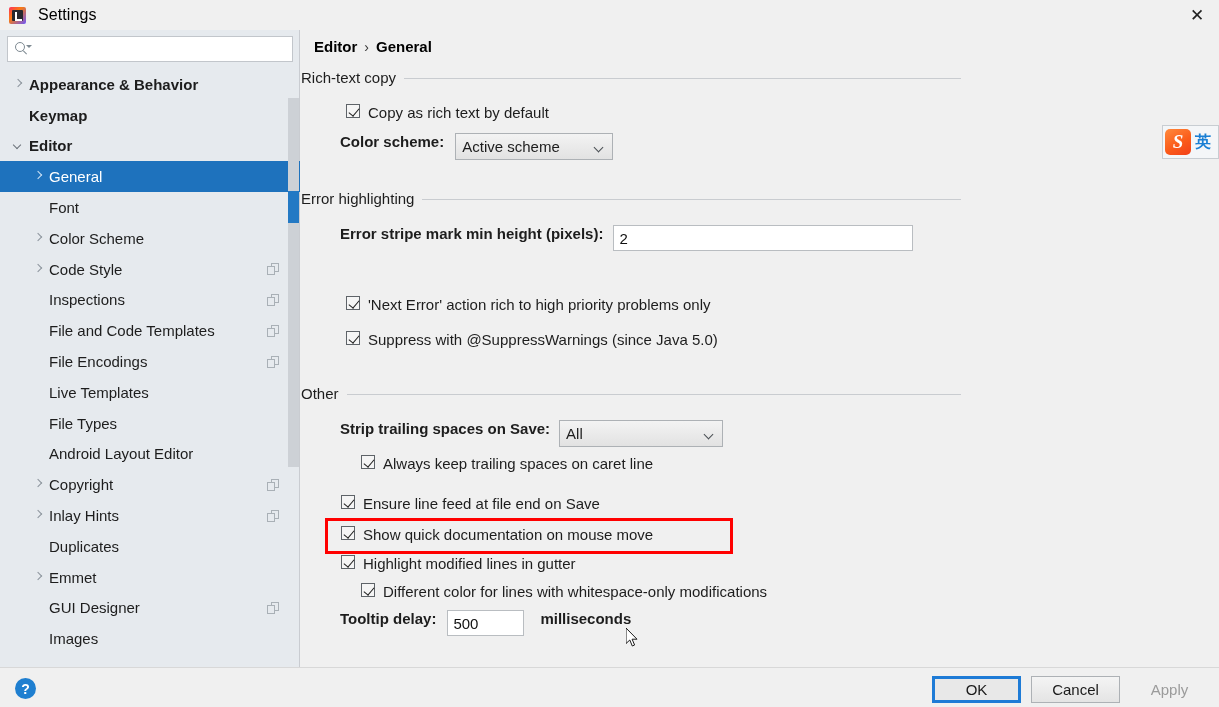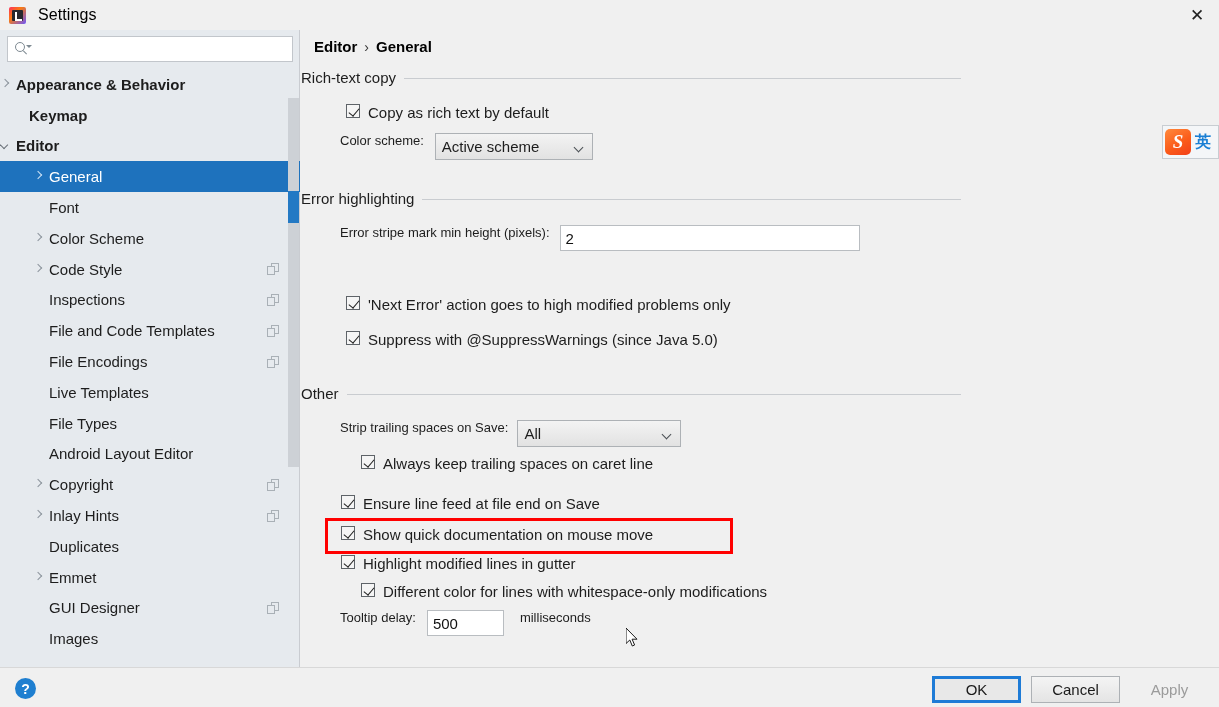"Appearance & Behavior" .d0 { padding-left: none -> 13px }
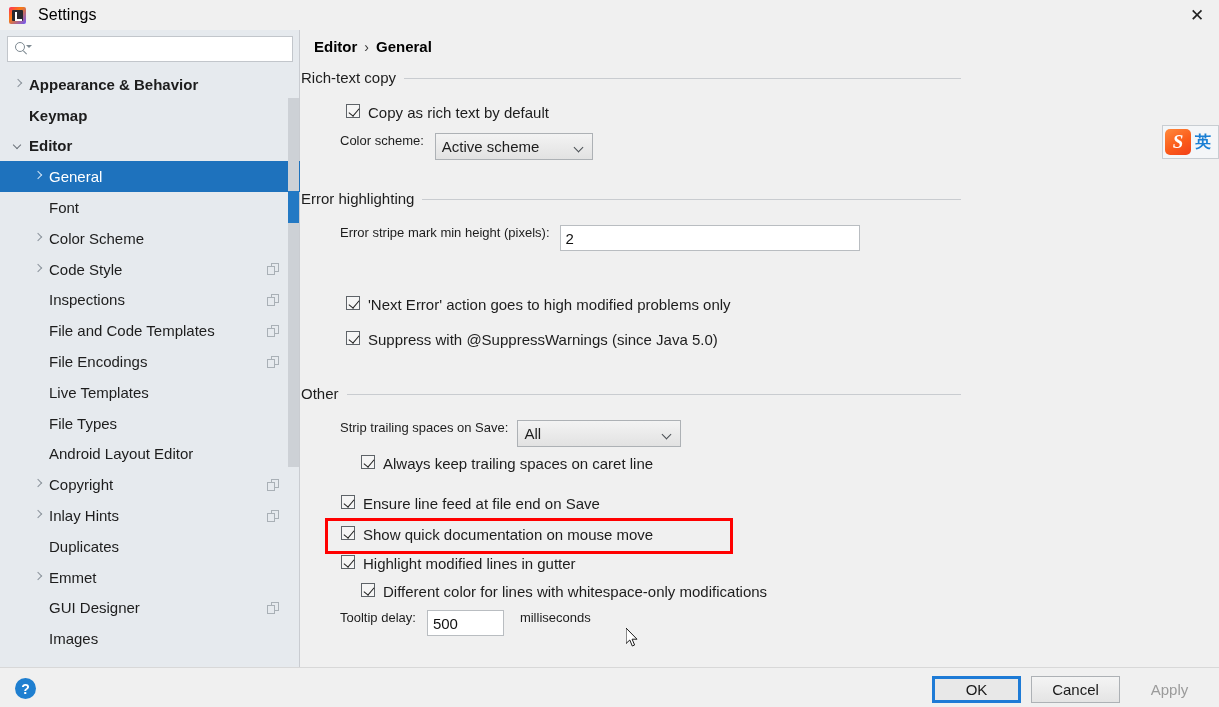"Color scheme:" .field-label { font-size: 13px -> 15px; font-weight: none -> bold }
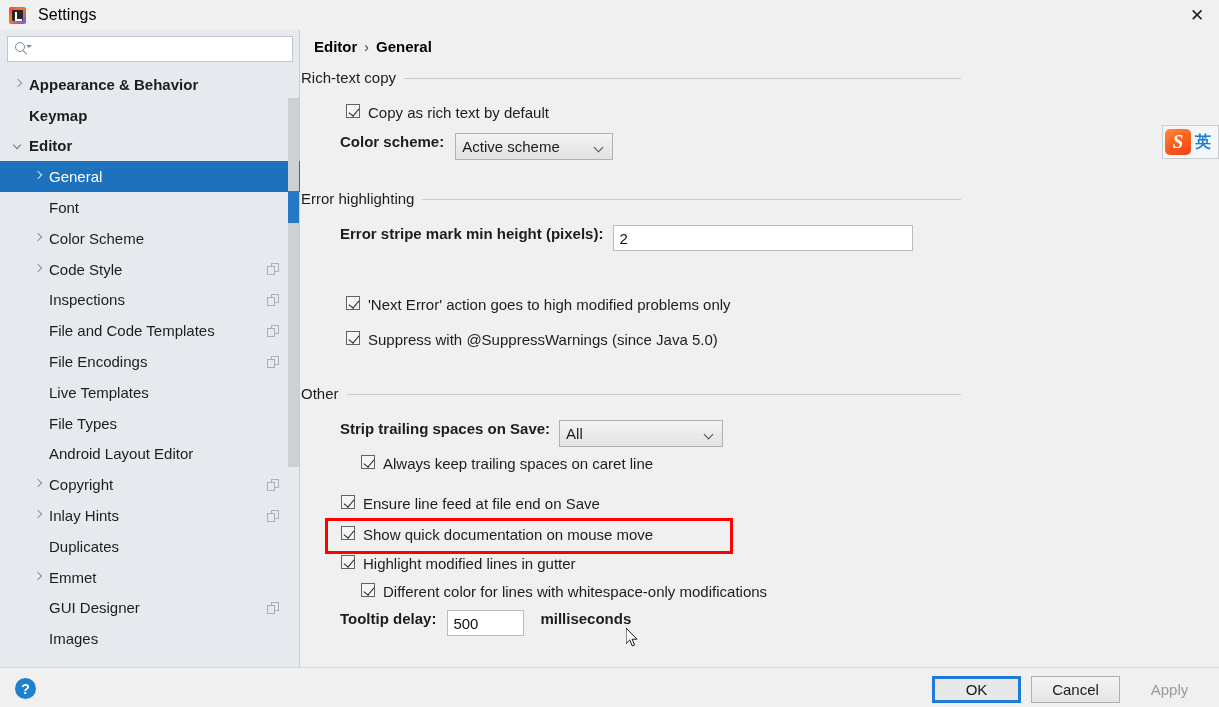"'Next Error' action goes to" span.cb-label { text: goes to high modified -> rich to high priority }
